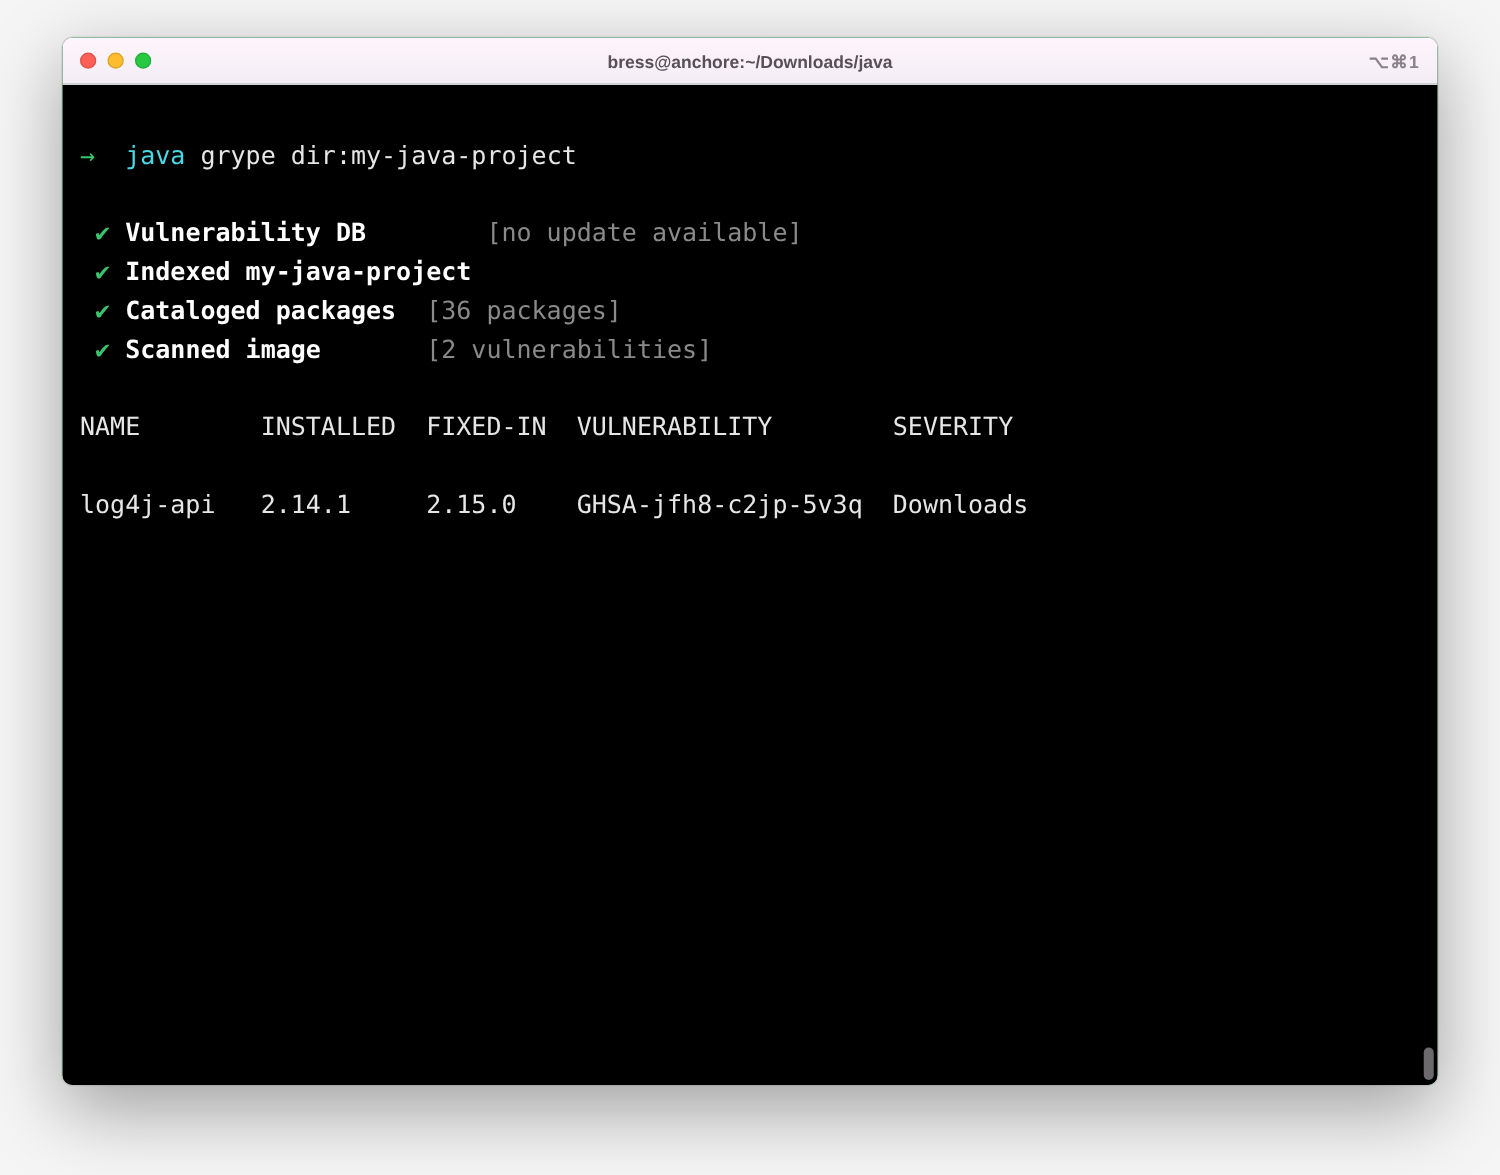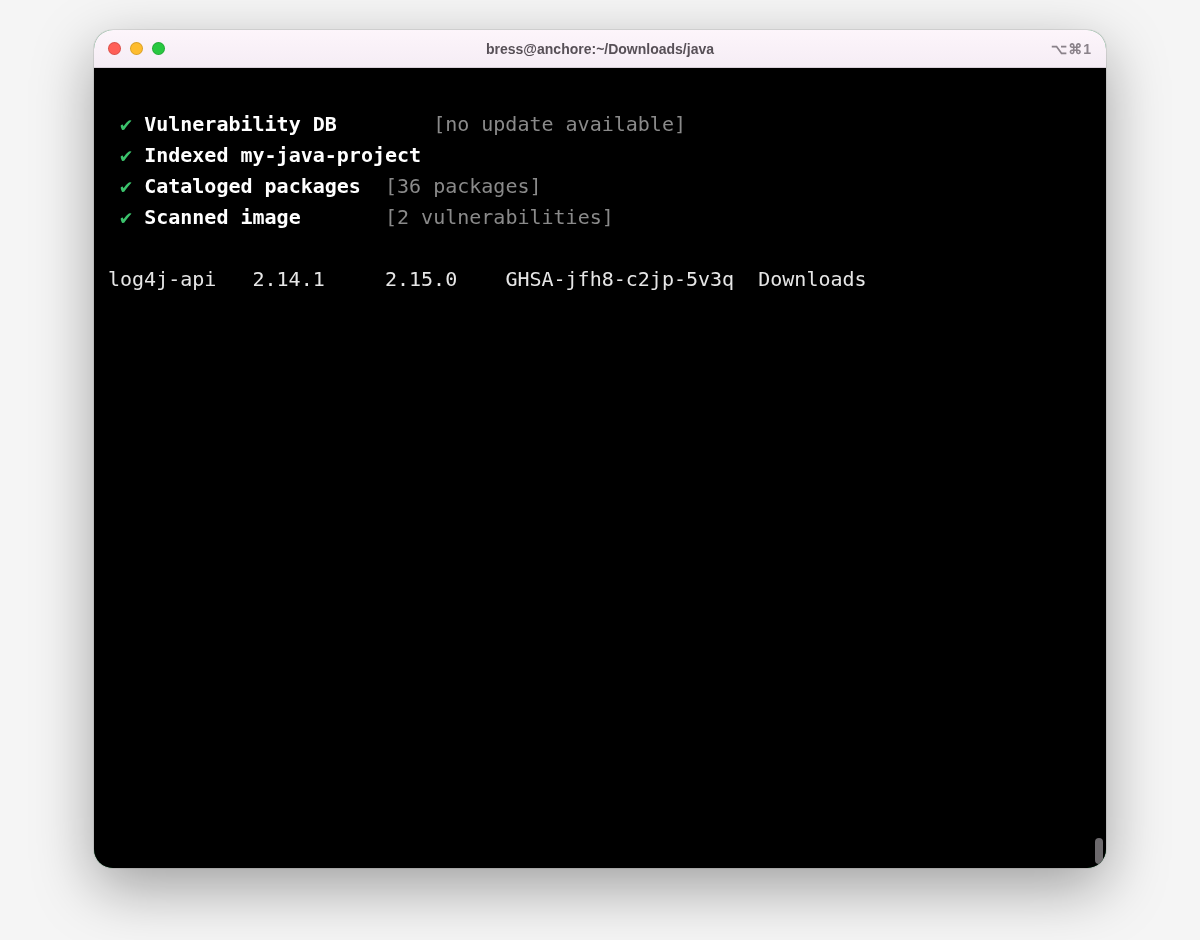"bress@anchore:~/Downloads/java" .window { border-radius: 19px -> 8px; width: 1012px -> 1100px }
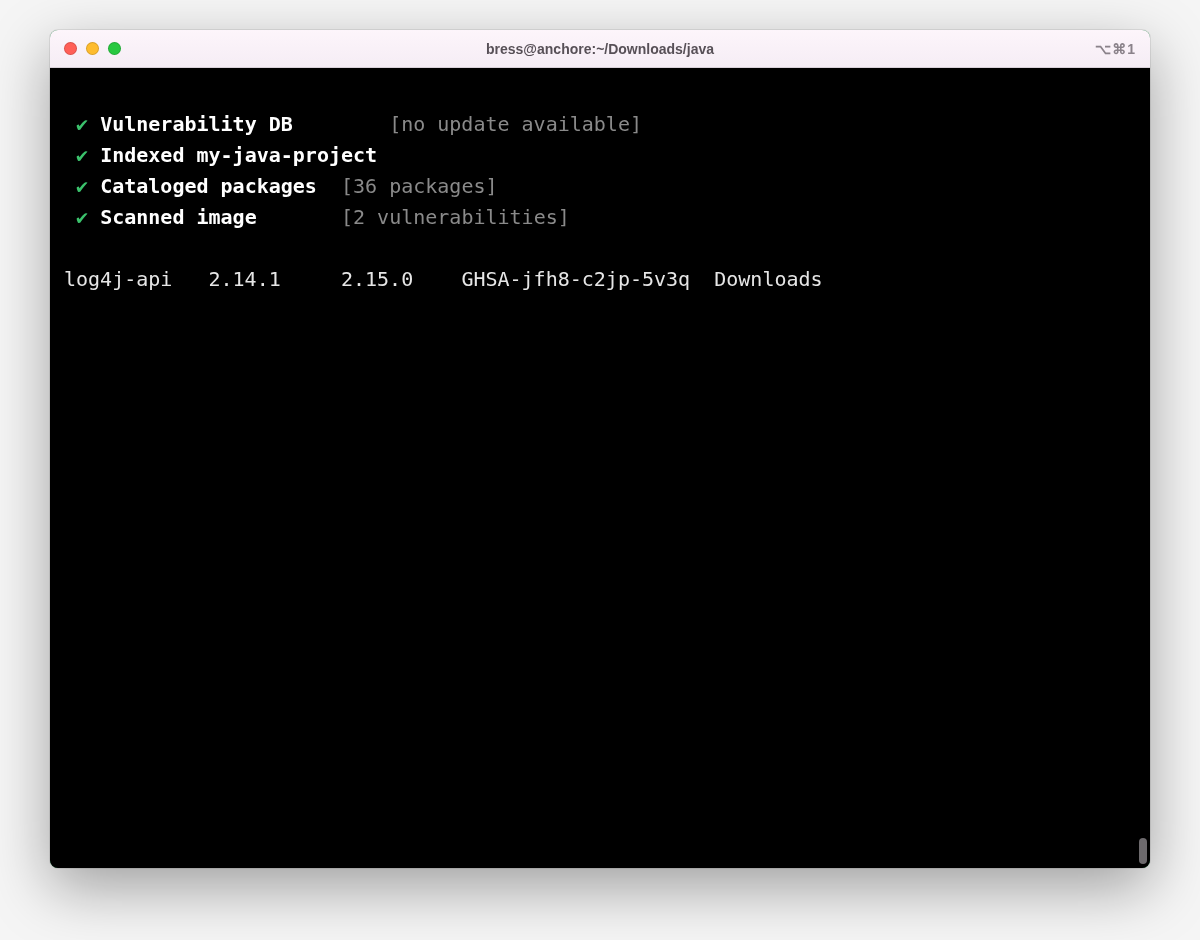"→ java grype dir:my-java-project" span.row { html: none -> <span><span>→</span> <span>java</span> <span>grype dir:my-java-project</span></span> }
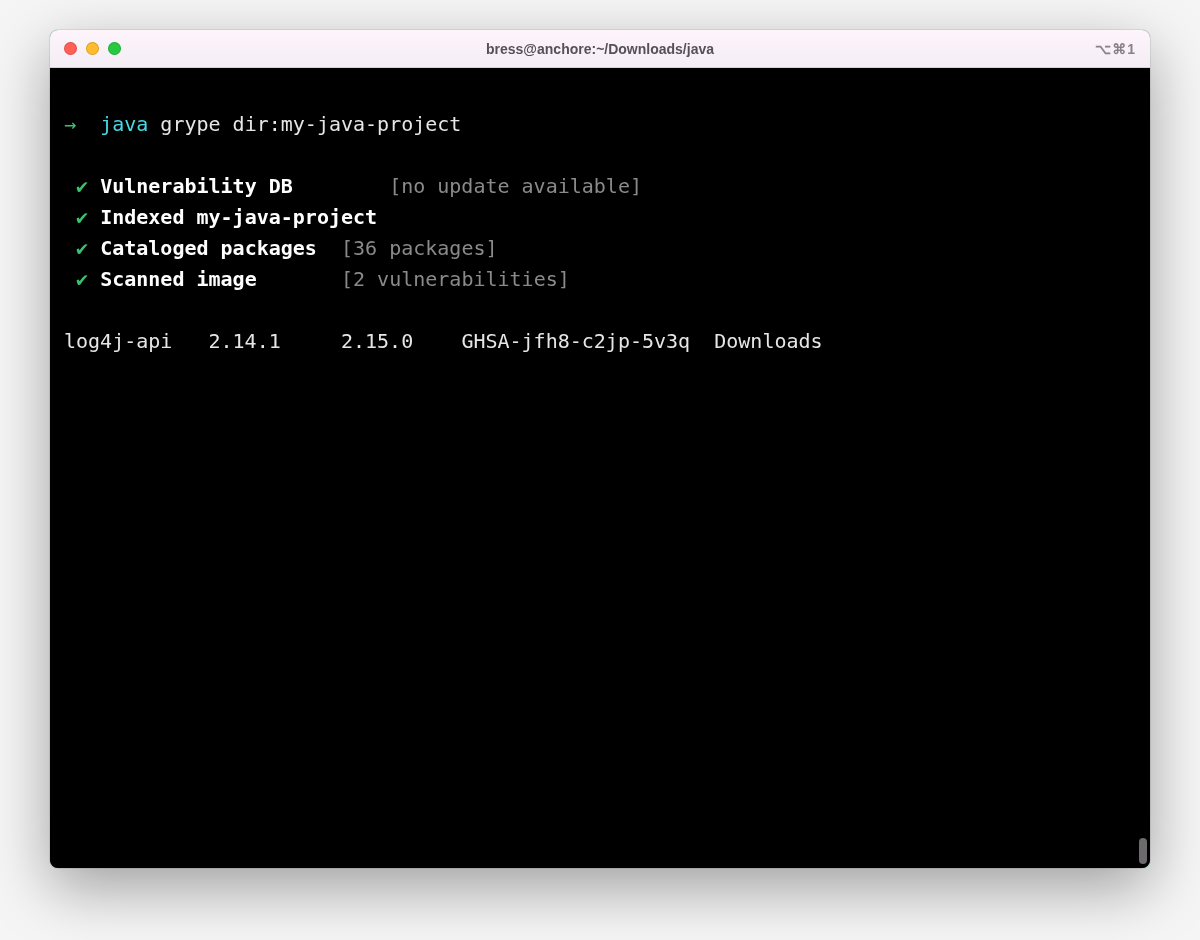"NAME INSTALLED FIXED-IN VULNERABILITY" span.row { html: none -> <span><span>NAME </span><span>INSTALLED </span><span>FIXED-IN </span><span>VULNERABILITY </span><span>SEVERITY </span></span> }
